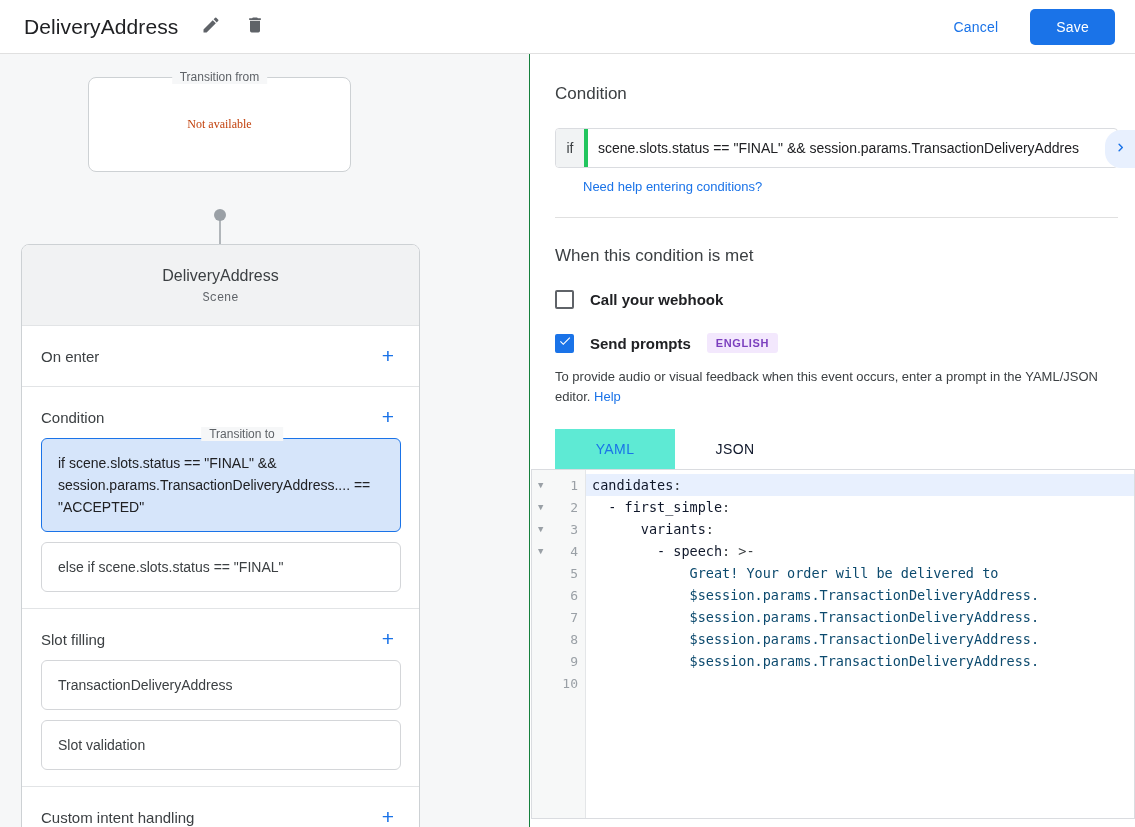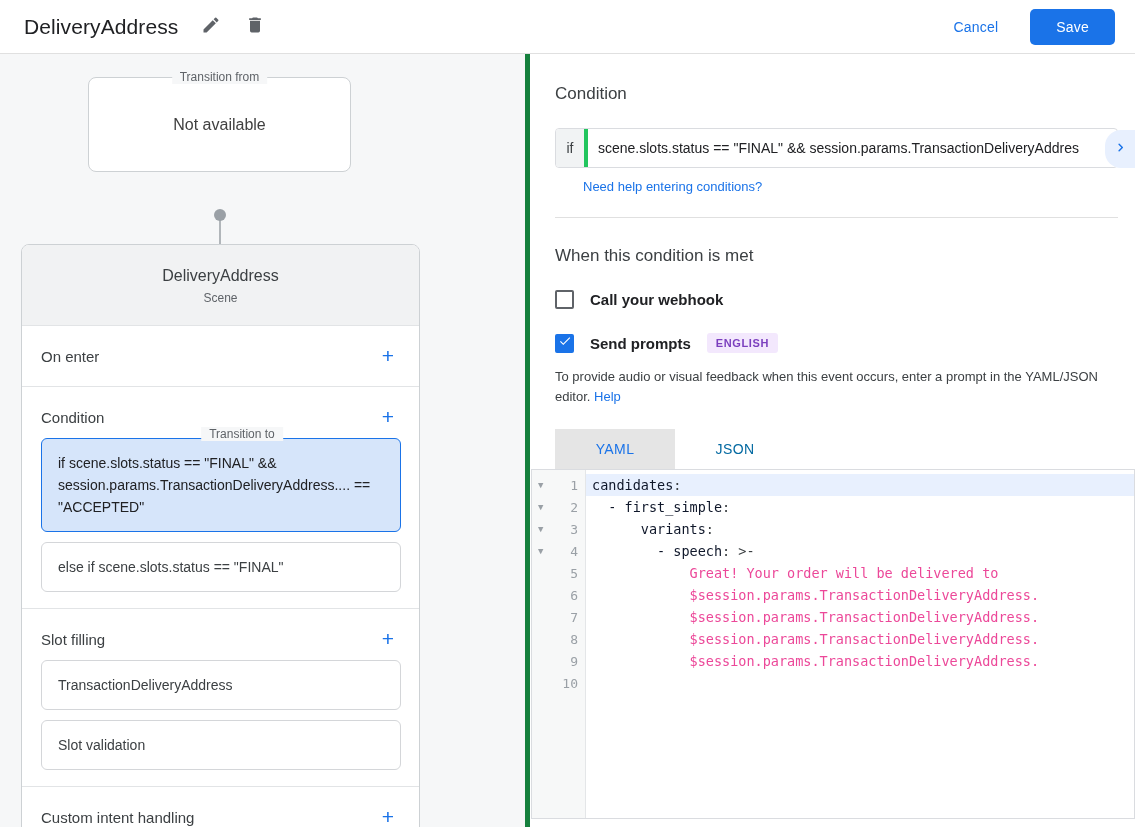"Transition from" .left-panel { border-right: 5px solid #15803d -> 1px solid #15803d }
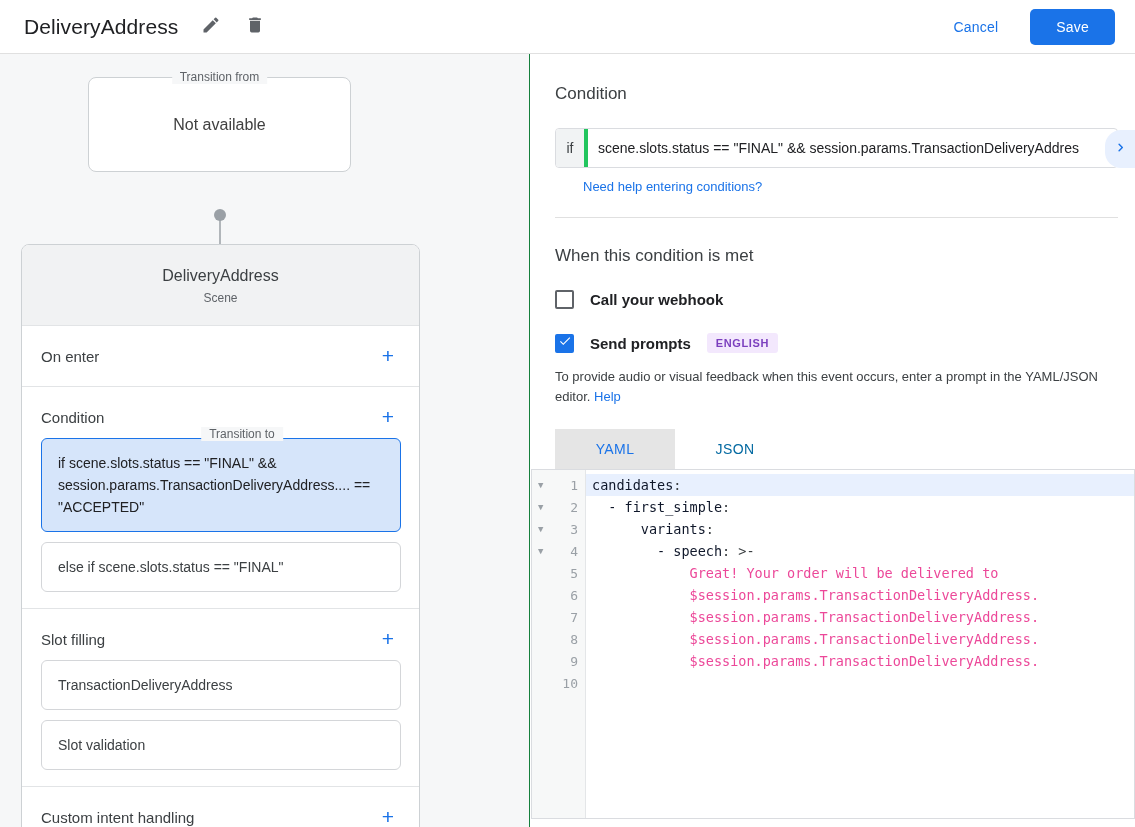"Not available" .transition-from .label { color: #404040 -> #c2410c; font-family: none -> Liberation Serif, serif; font-size: 16px -> 12px }
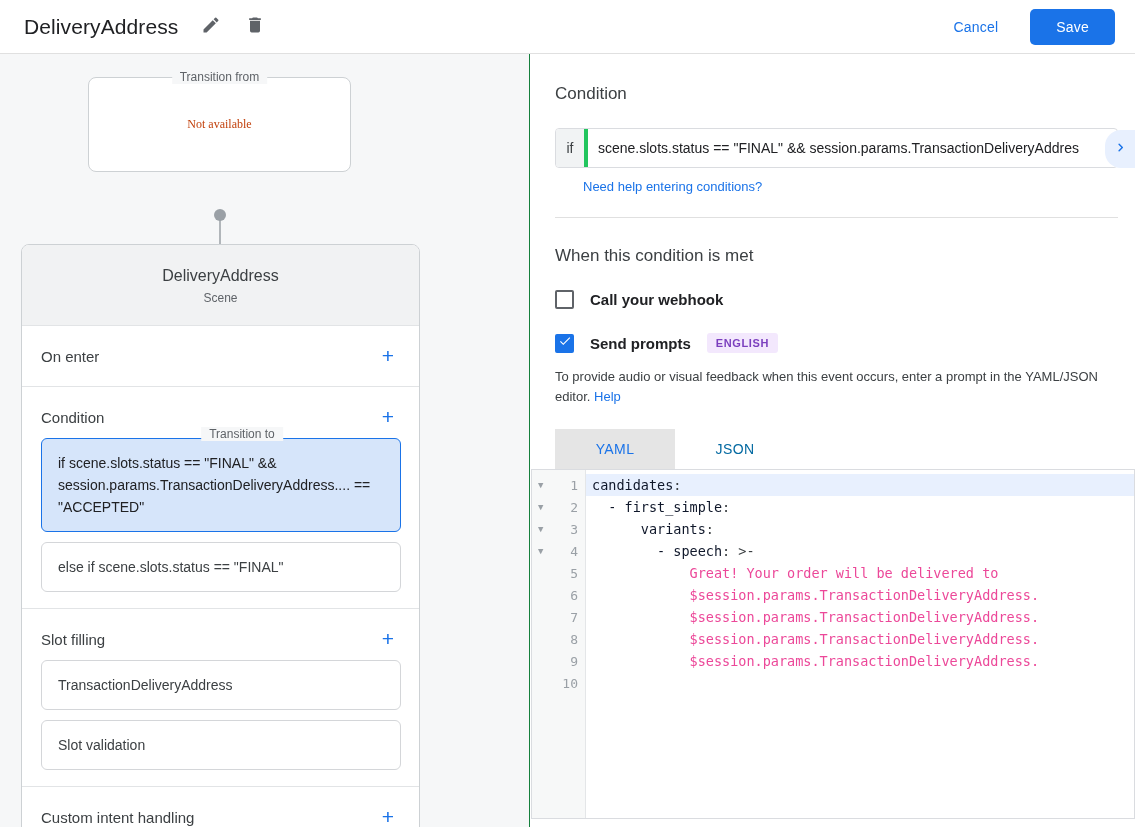"Scene" .scene-sub { font-family: none -> Liberation Mono, monospace }
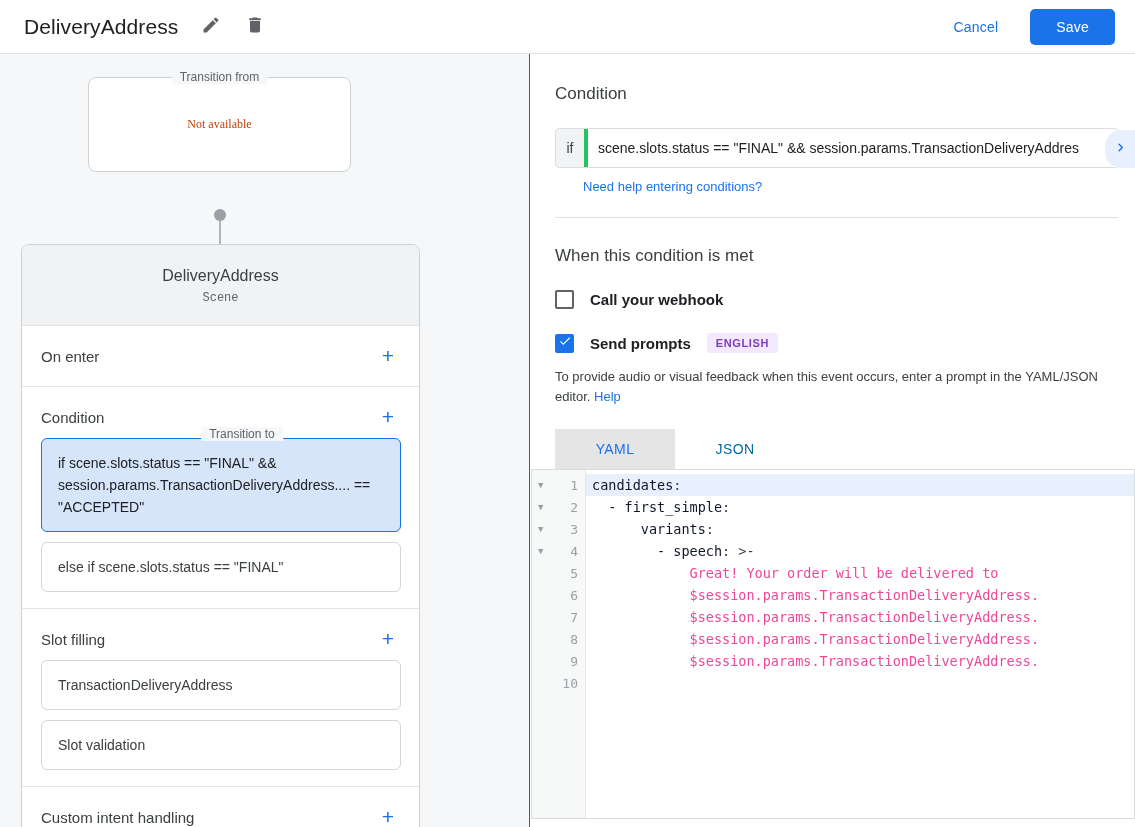"YAML" .tab.active { background: #e5e5e5 -> #5eead4 }
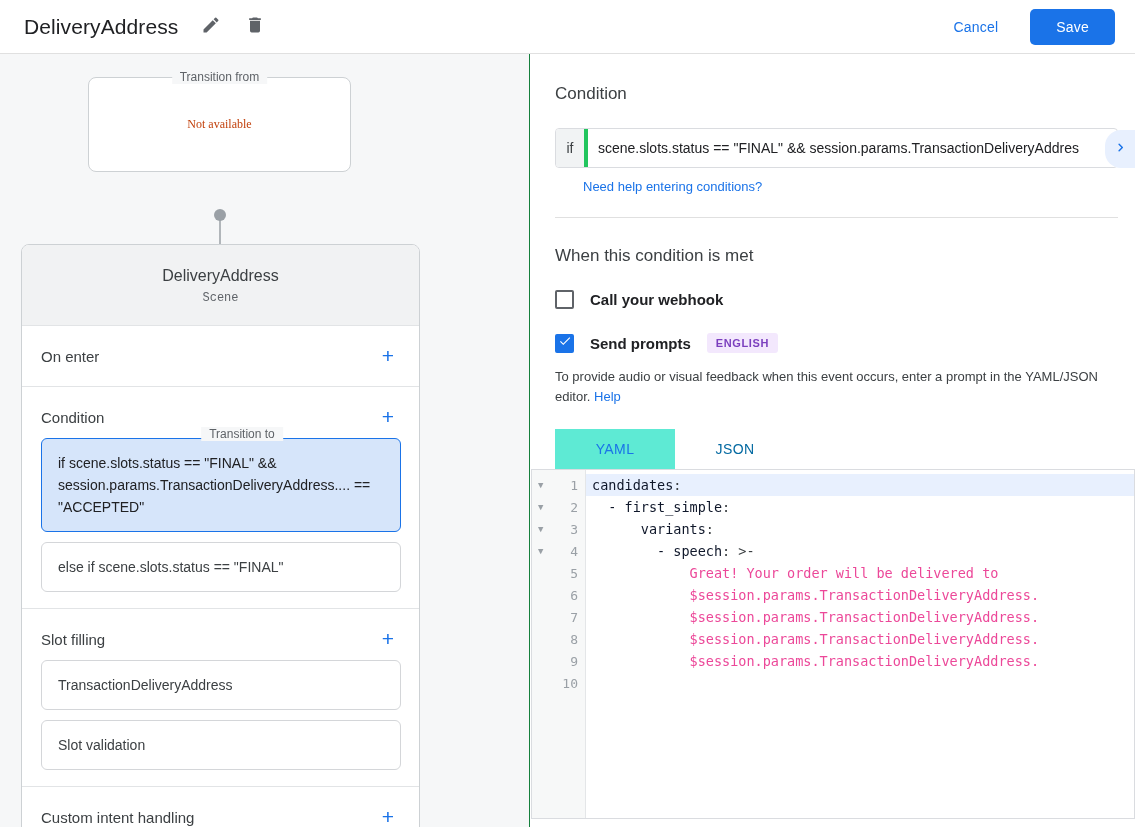"JSON" .tab { color: #0369a1 -> #0f172a }
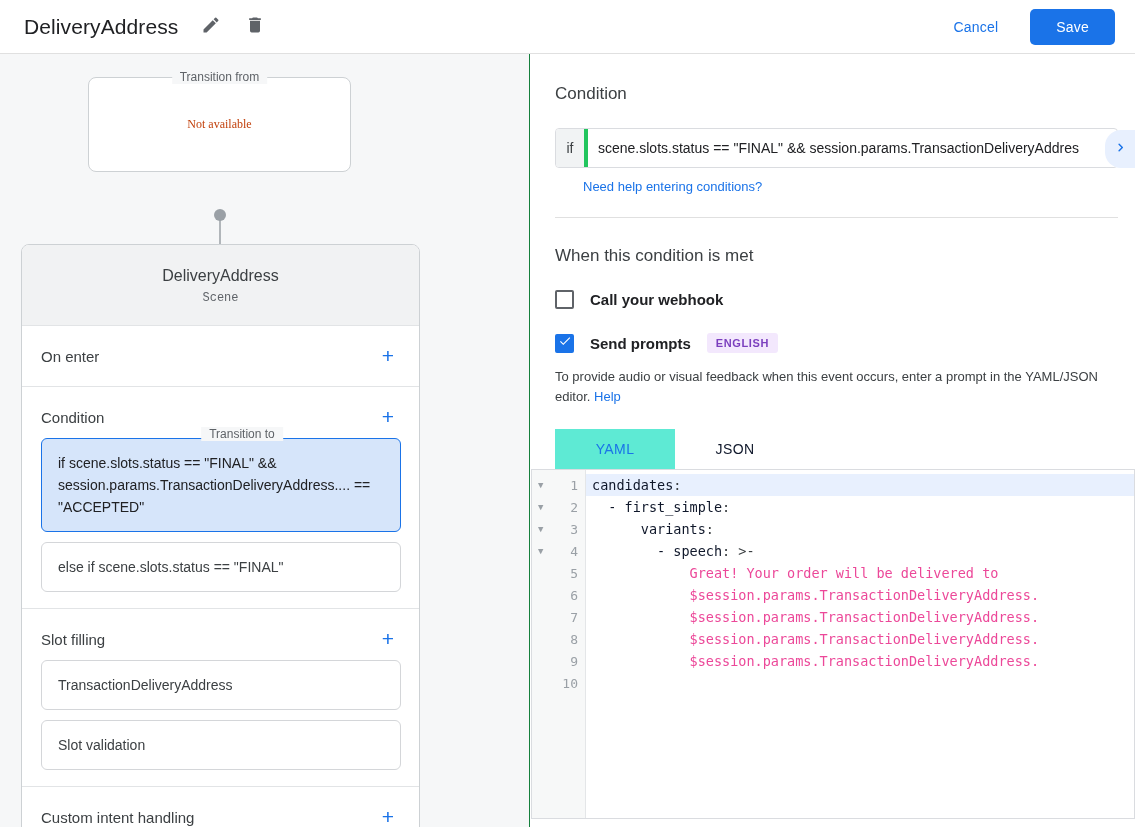"Great! Your order will be" .tok-str { color: #ec4899 -> #0c4a6e }
